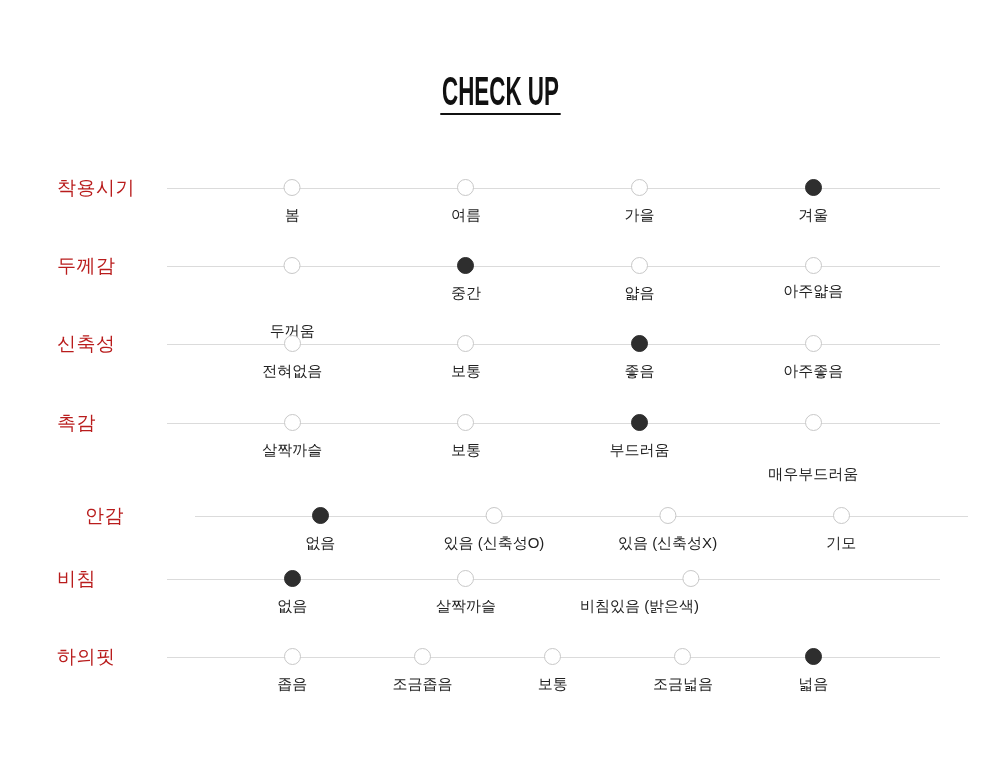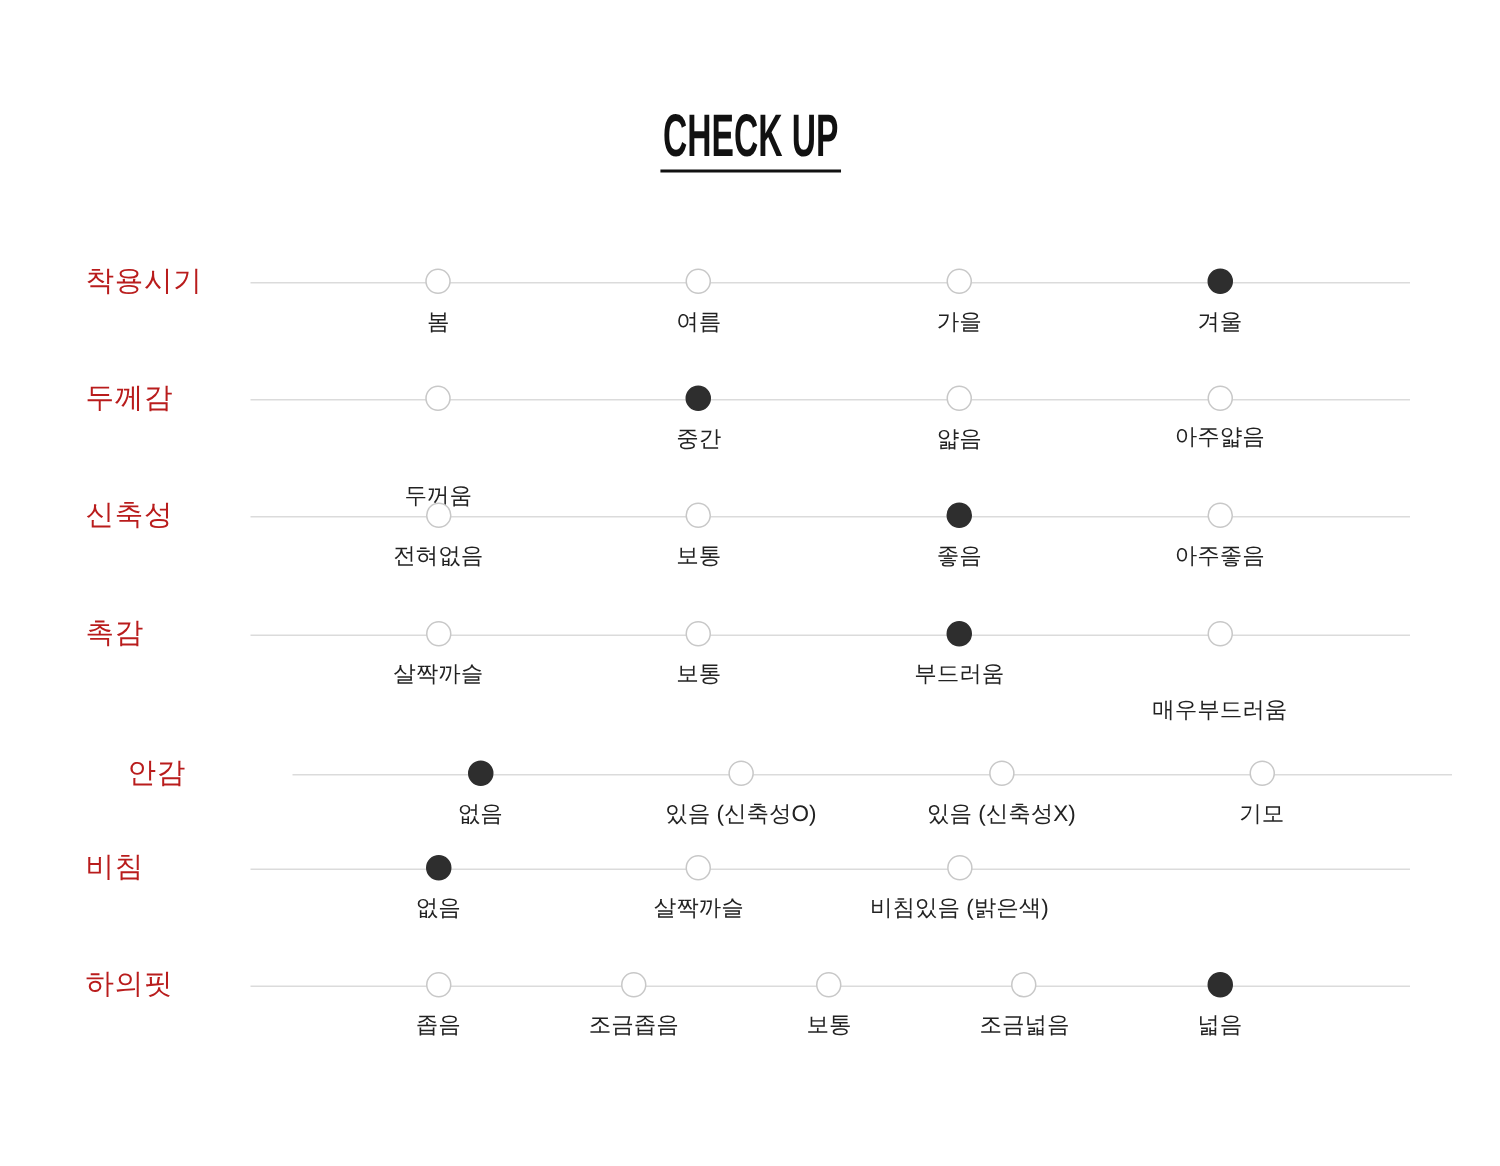"비침있음 (밝은색)" div.opt { align-items: none -> flex-end }
